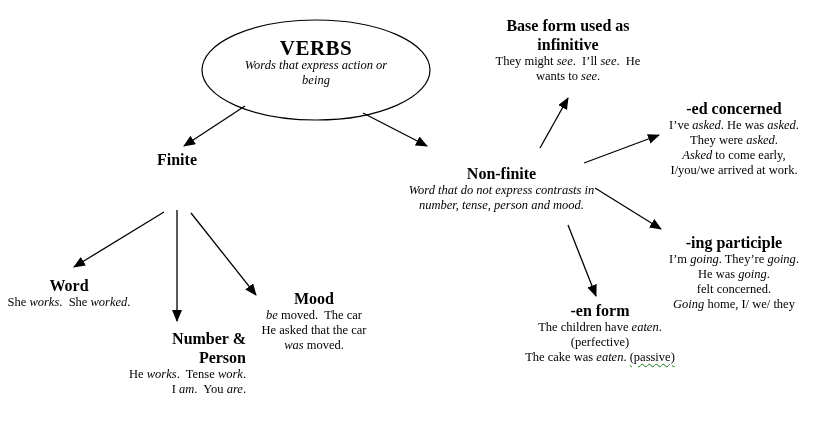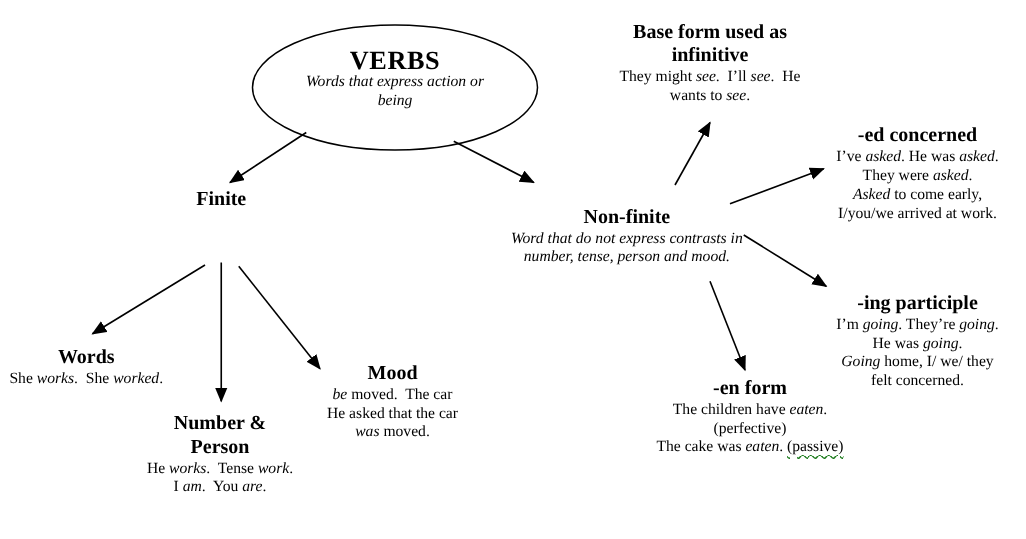"Words" div.title { text: Words -> Word }
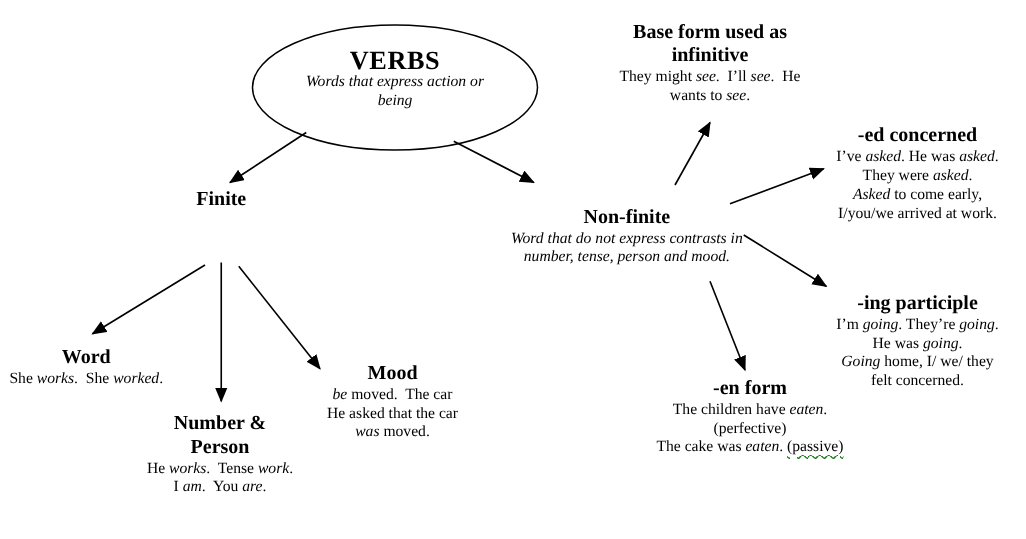"Going home, I/ we/ they" div.line { order: before "felt concerned." -> after "felt concerned." }
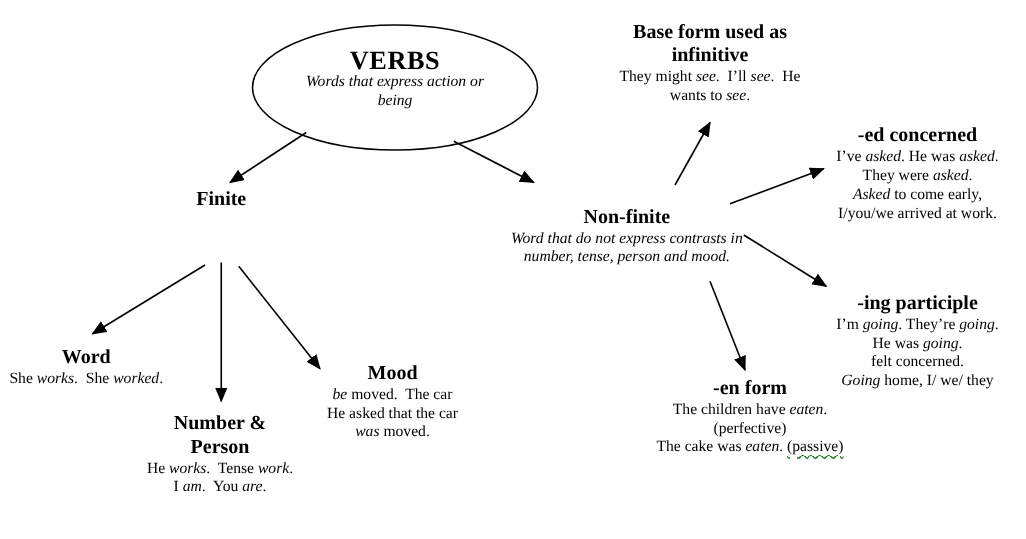"Number &" div.node { text-align: none -> right }
